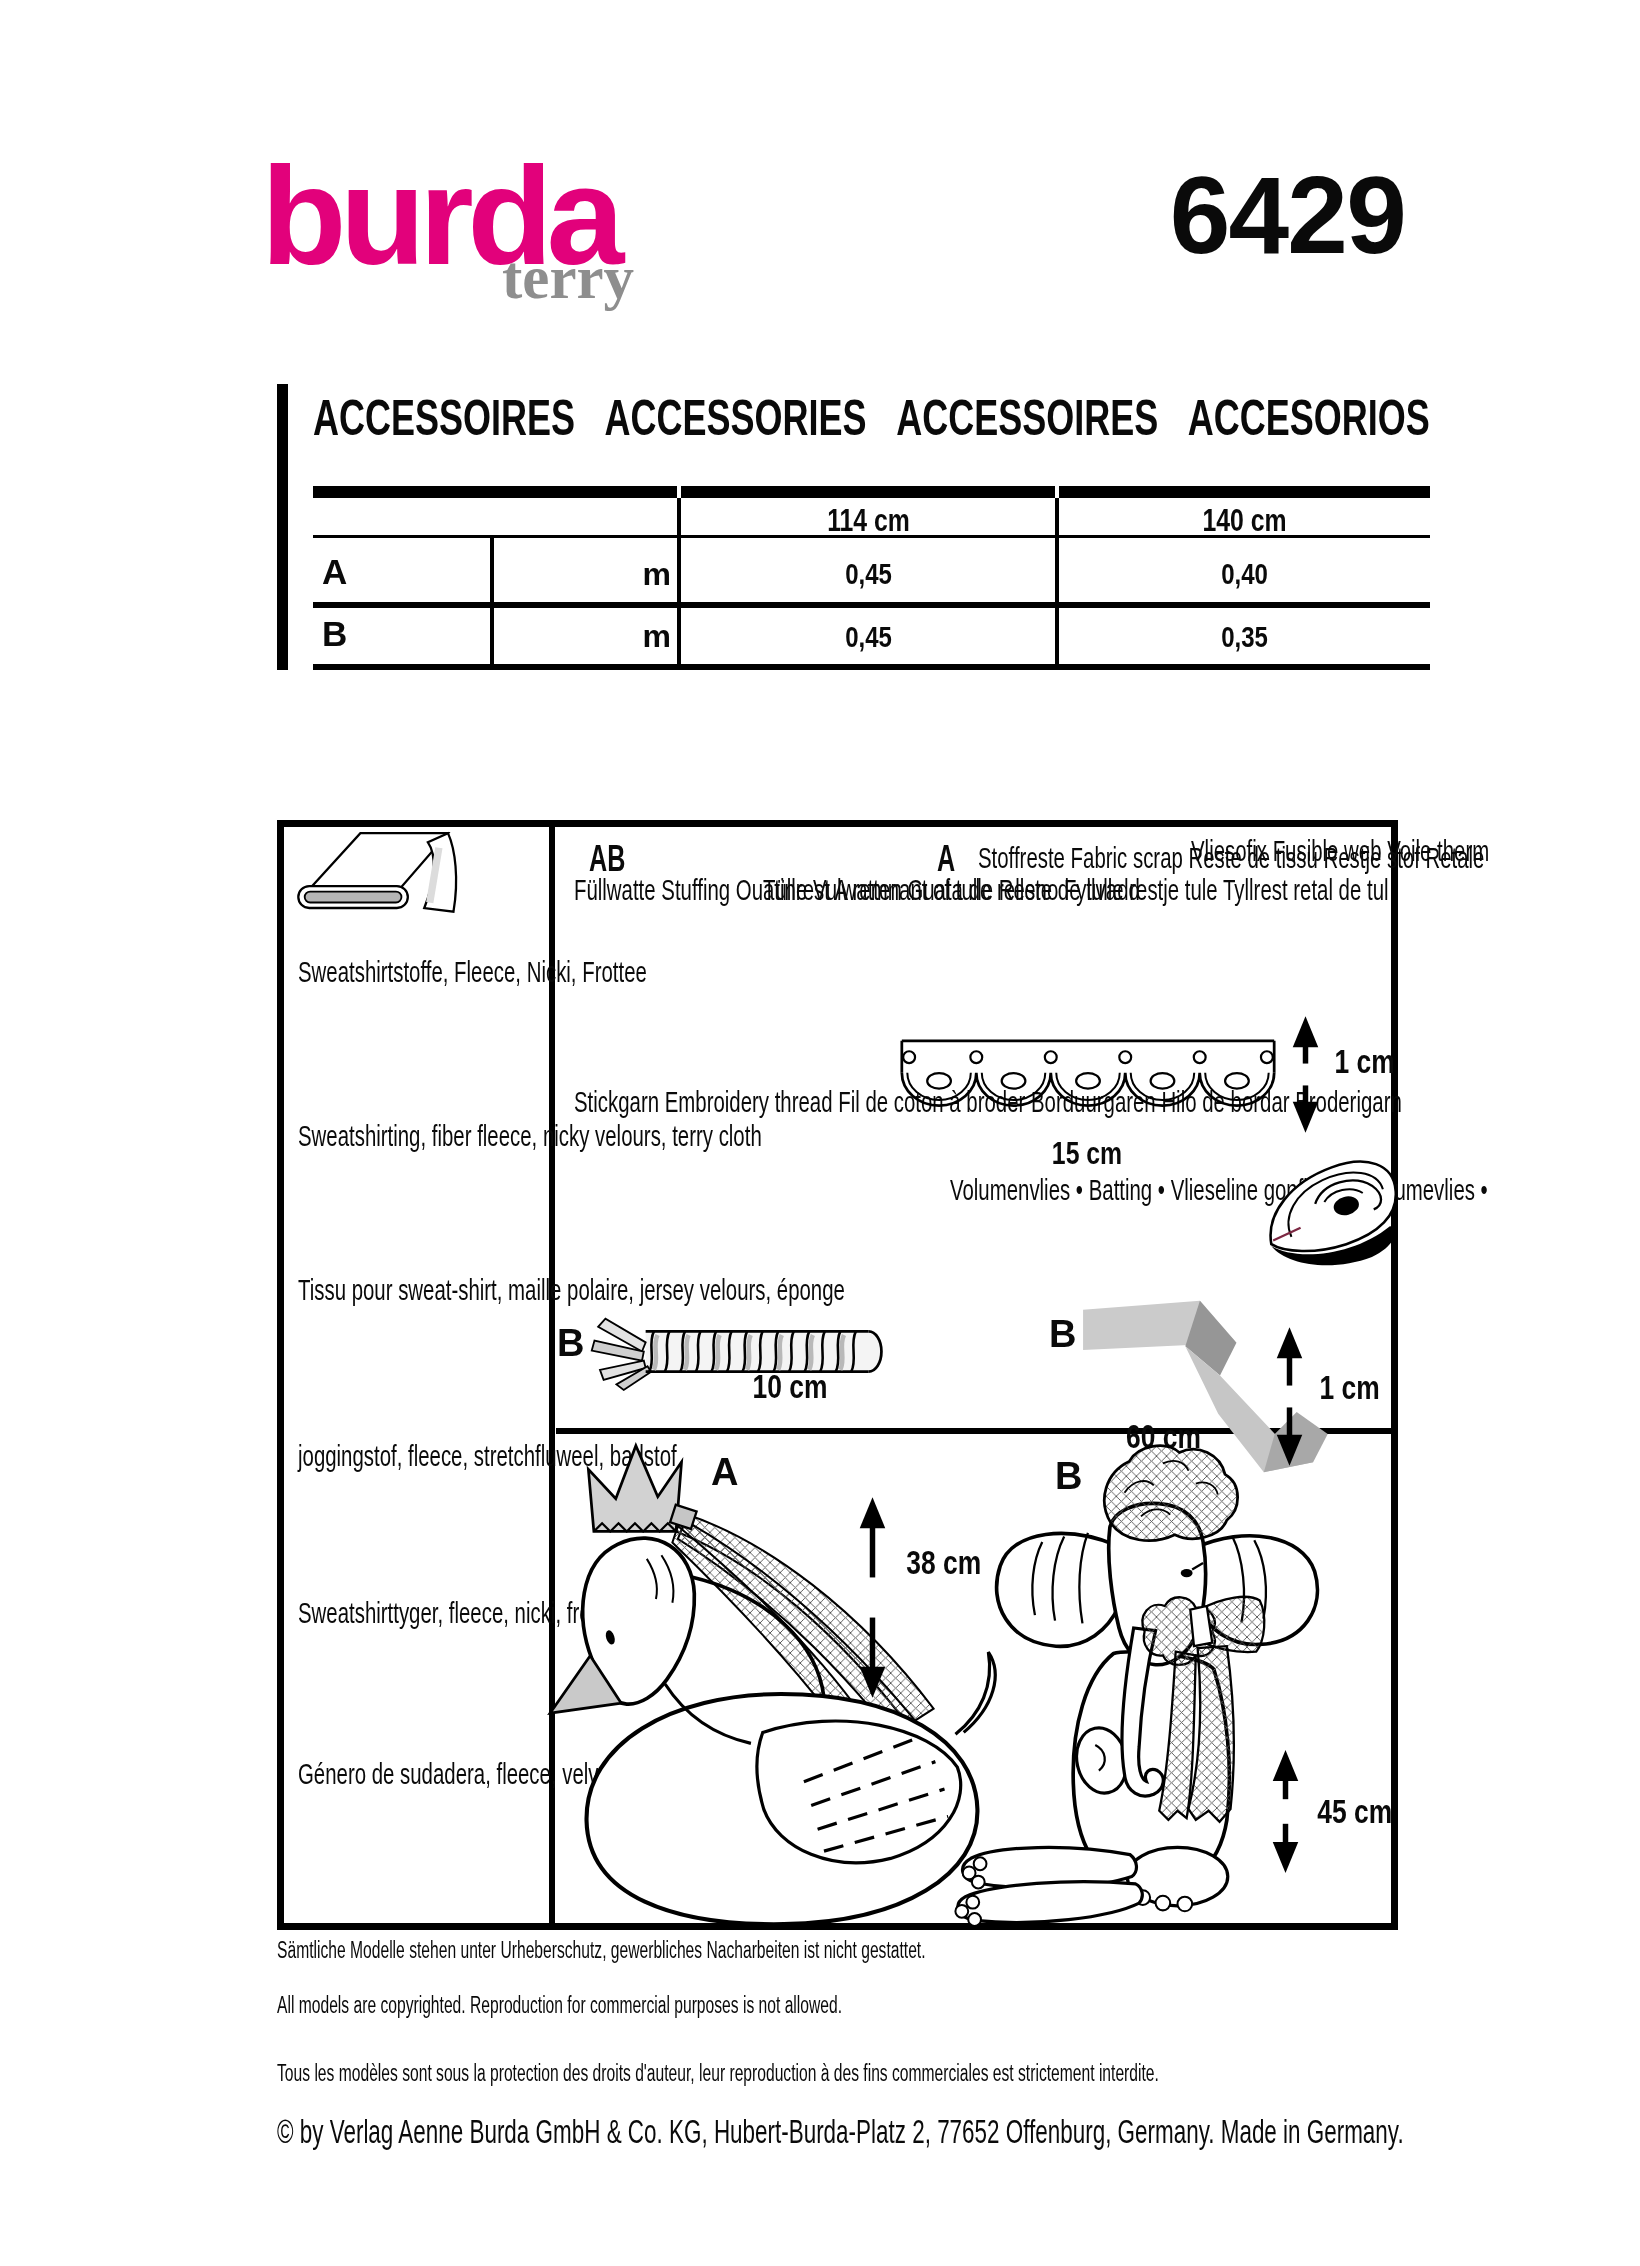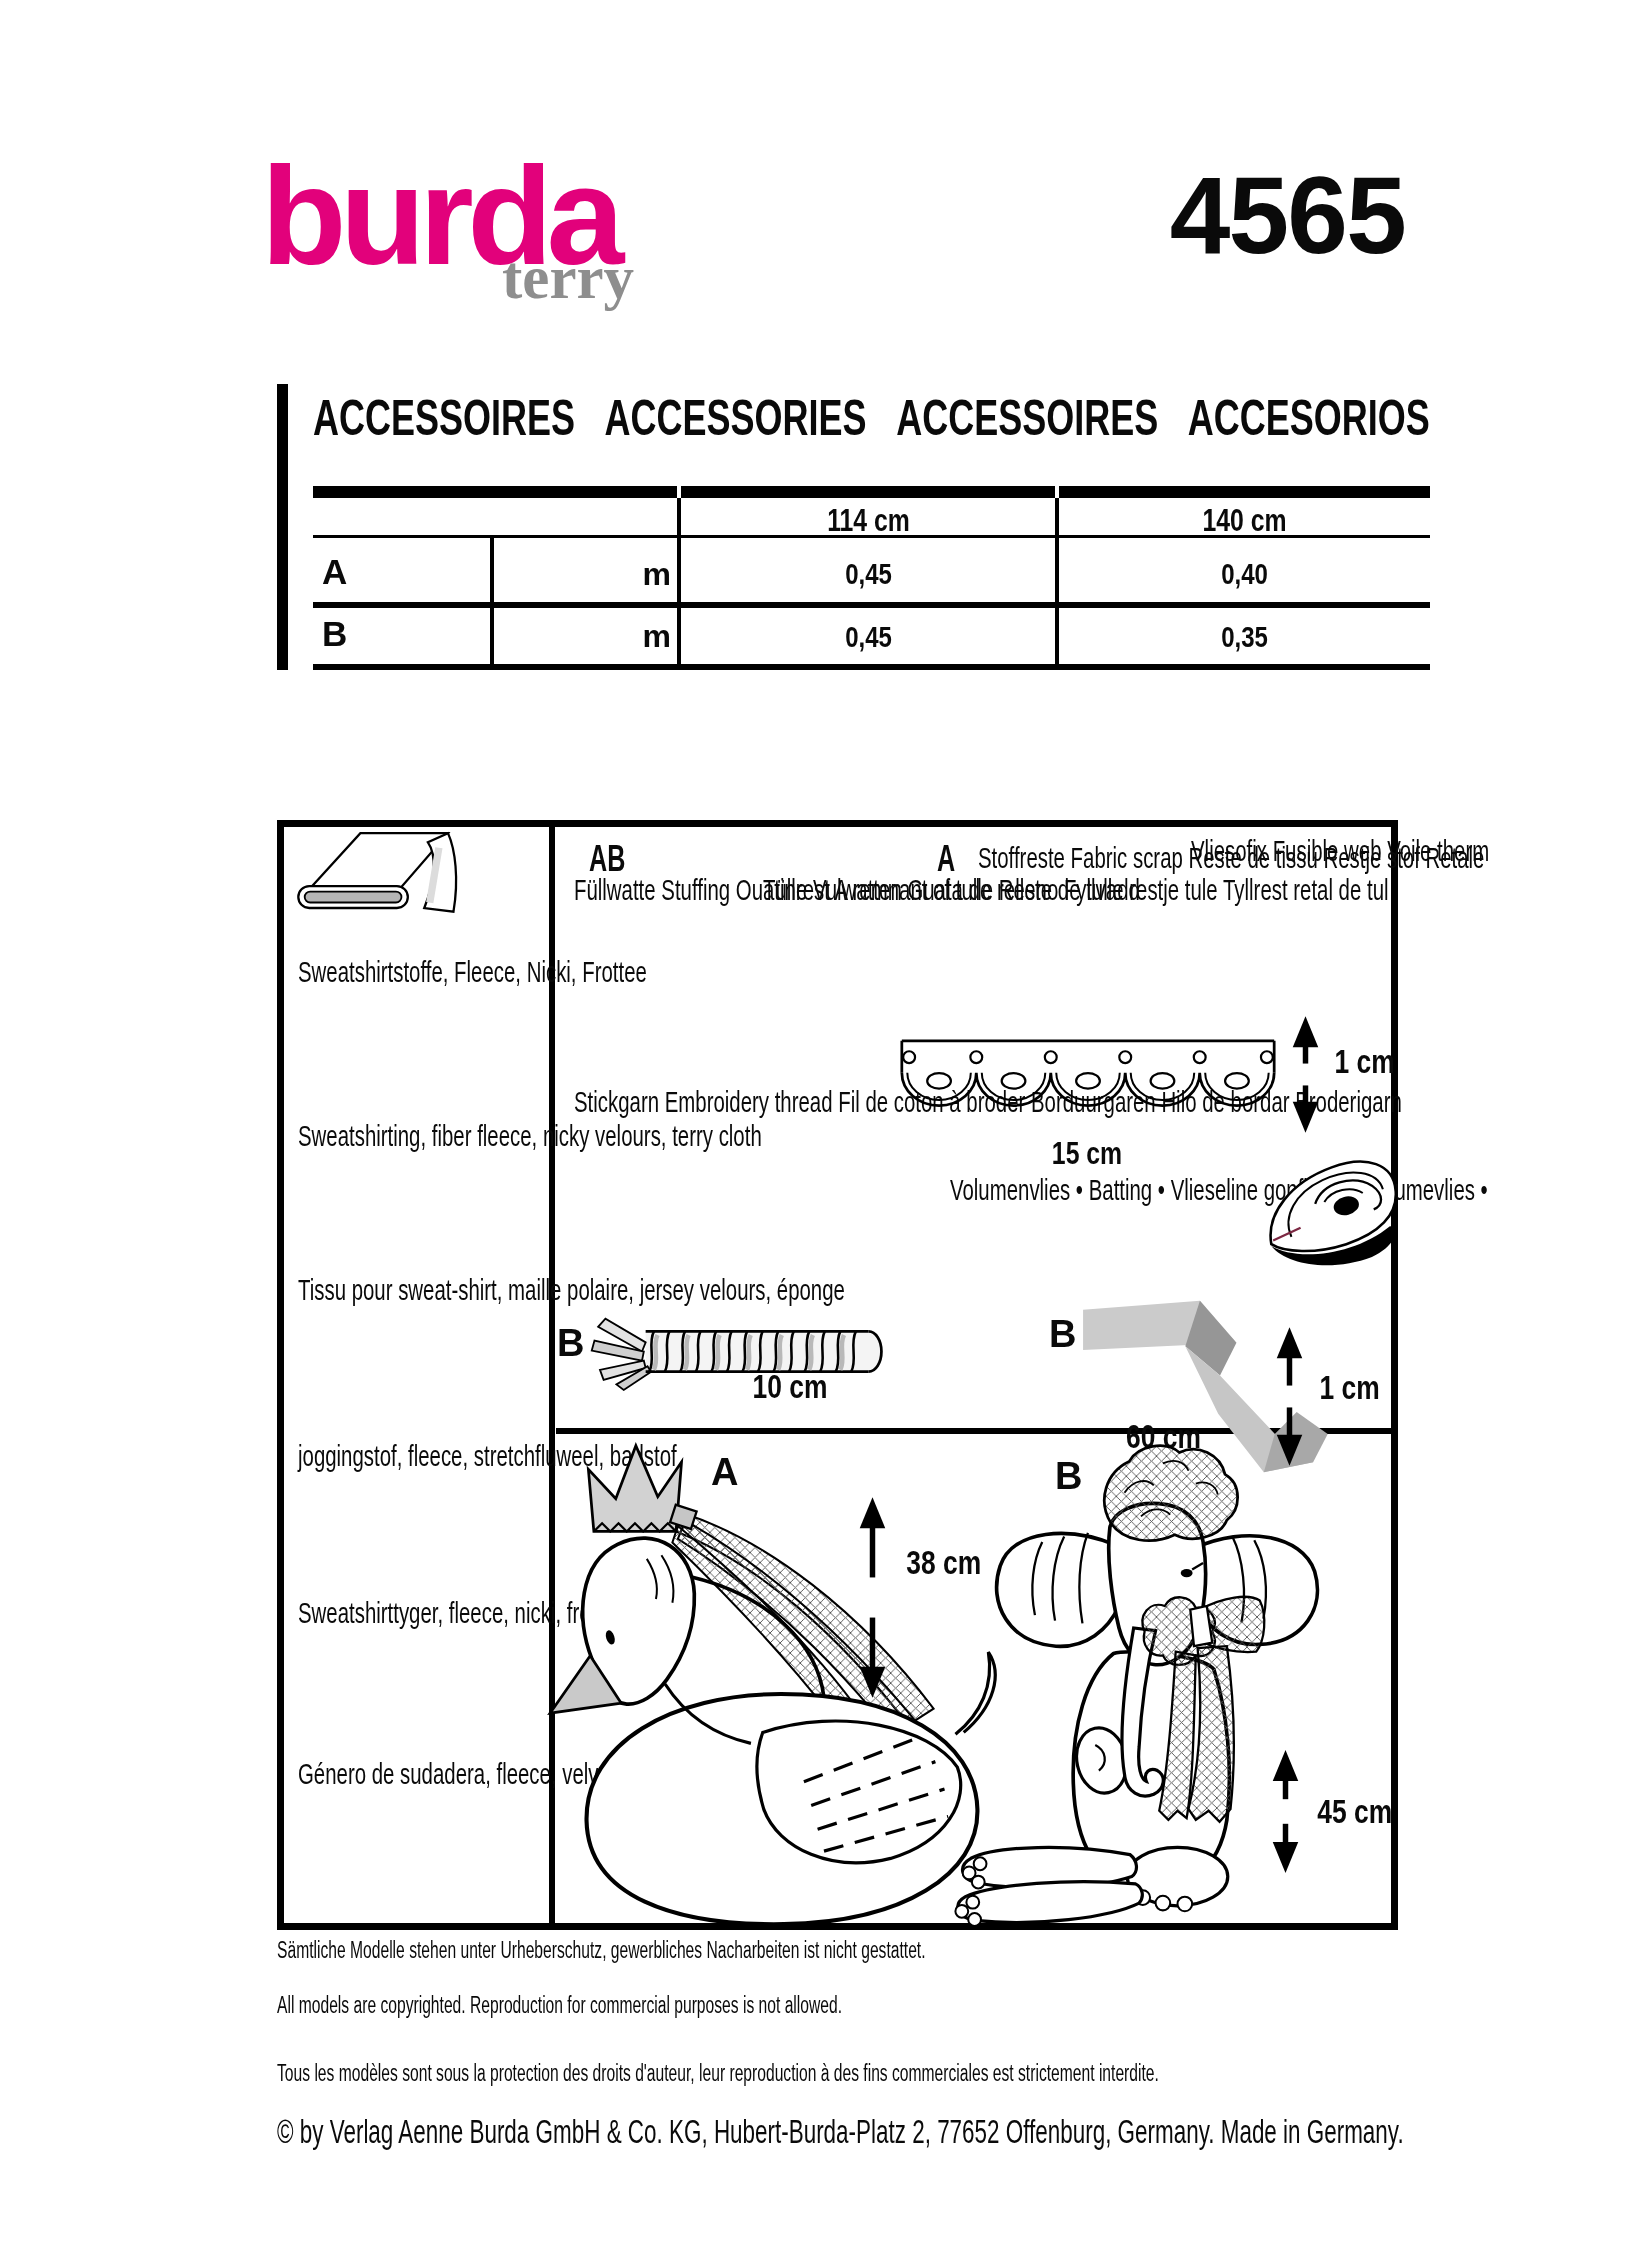"4565" div.abs { text: 4565 -> 6429 }
